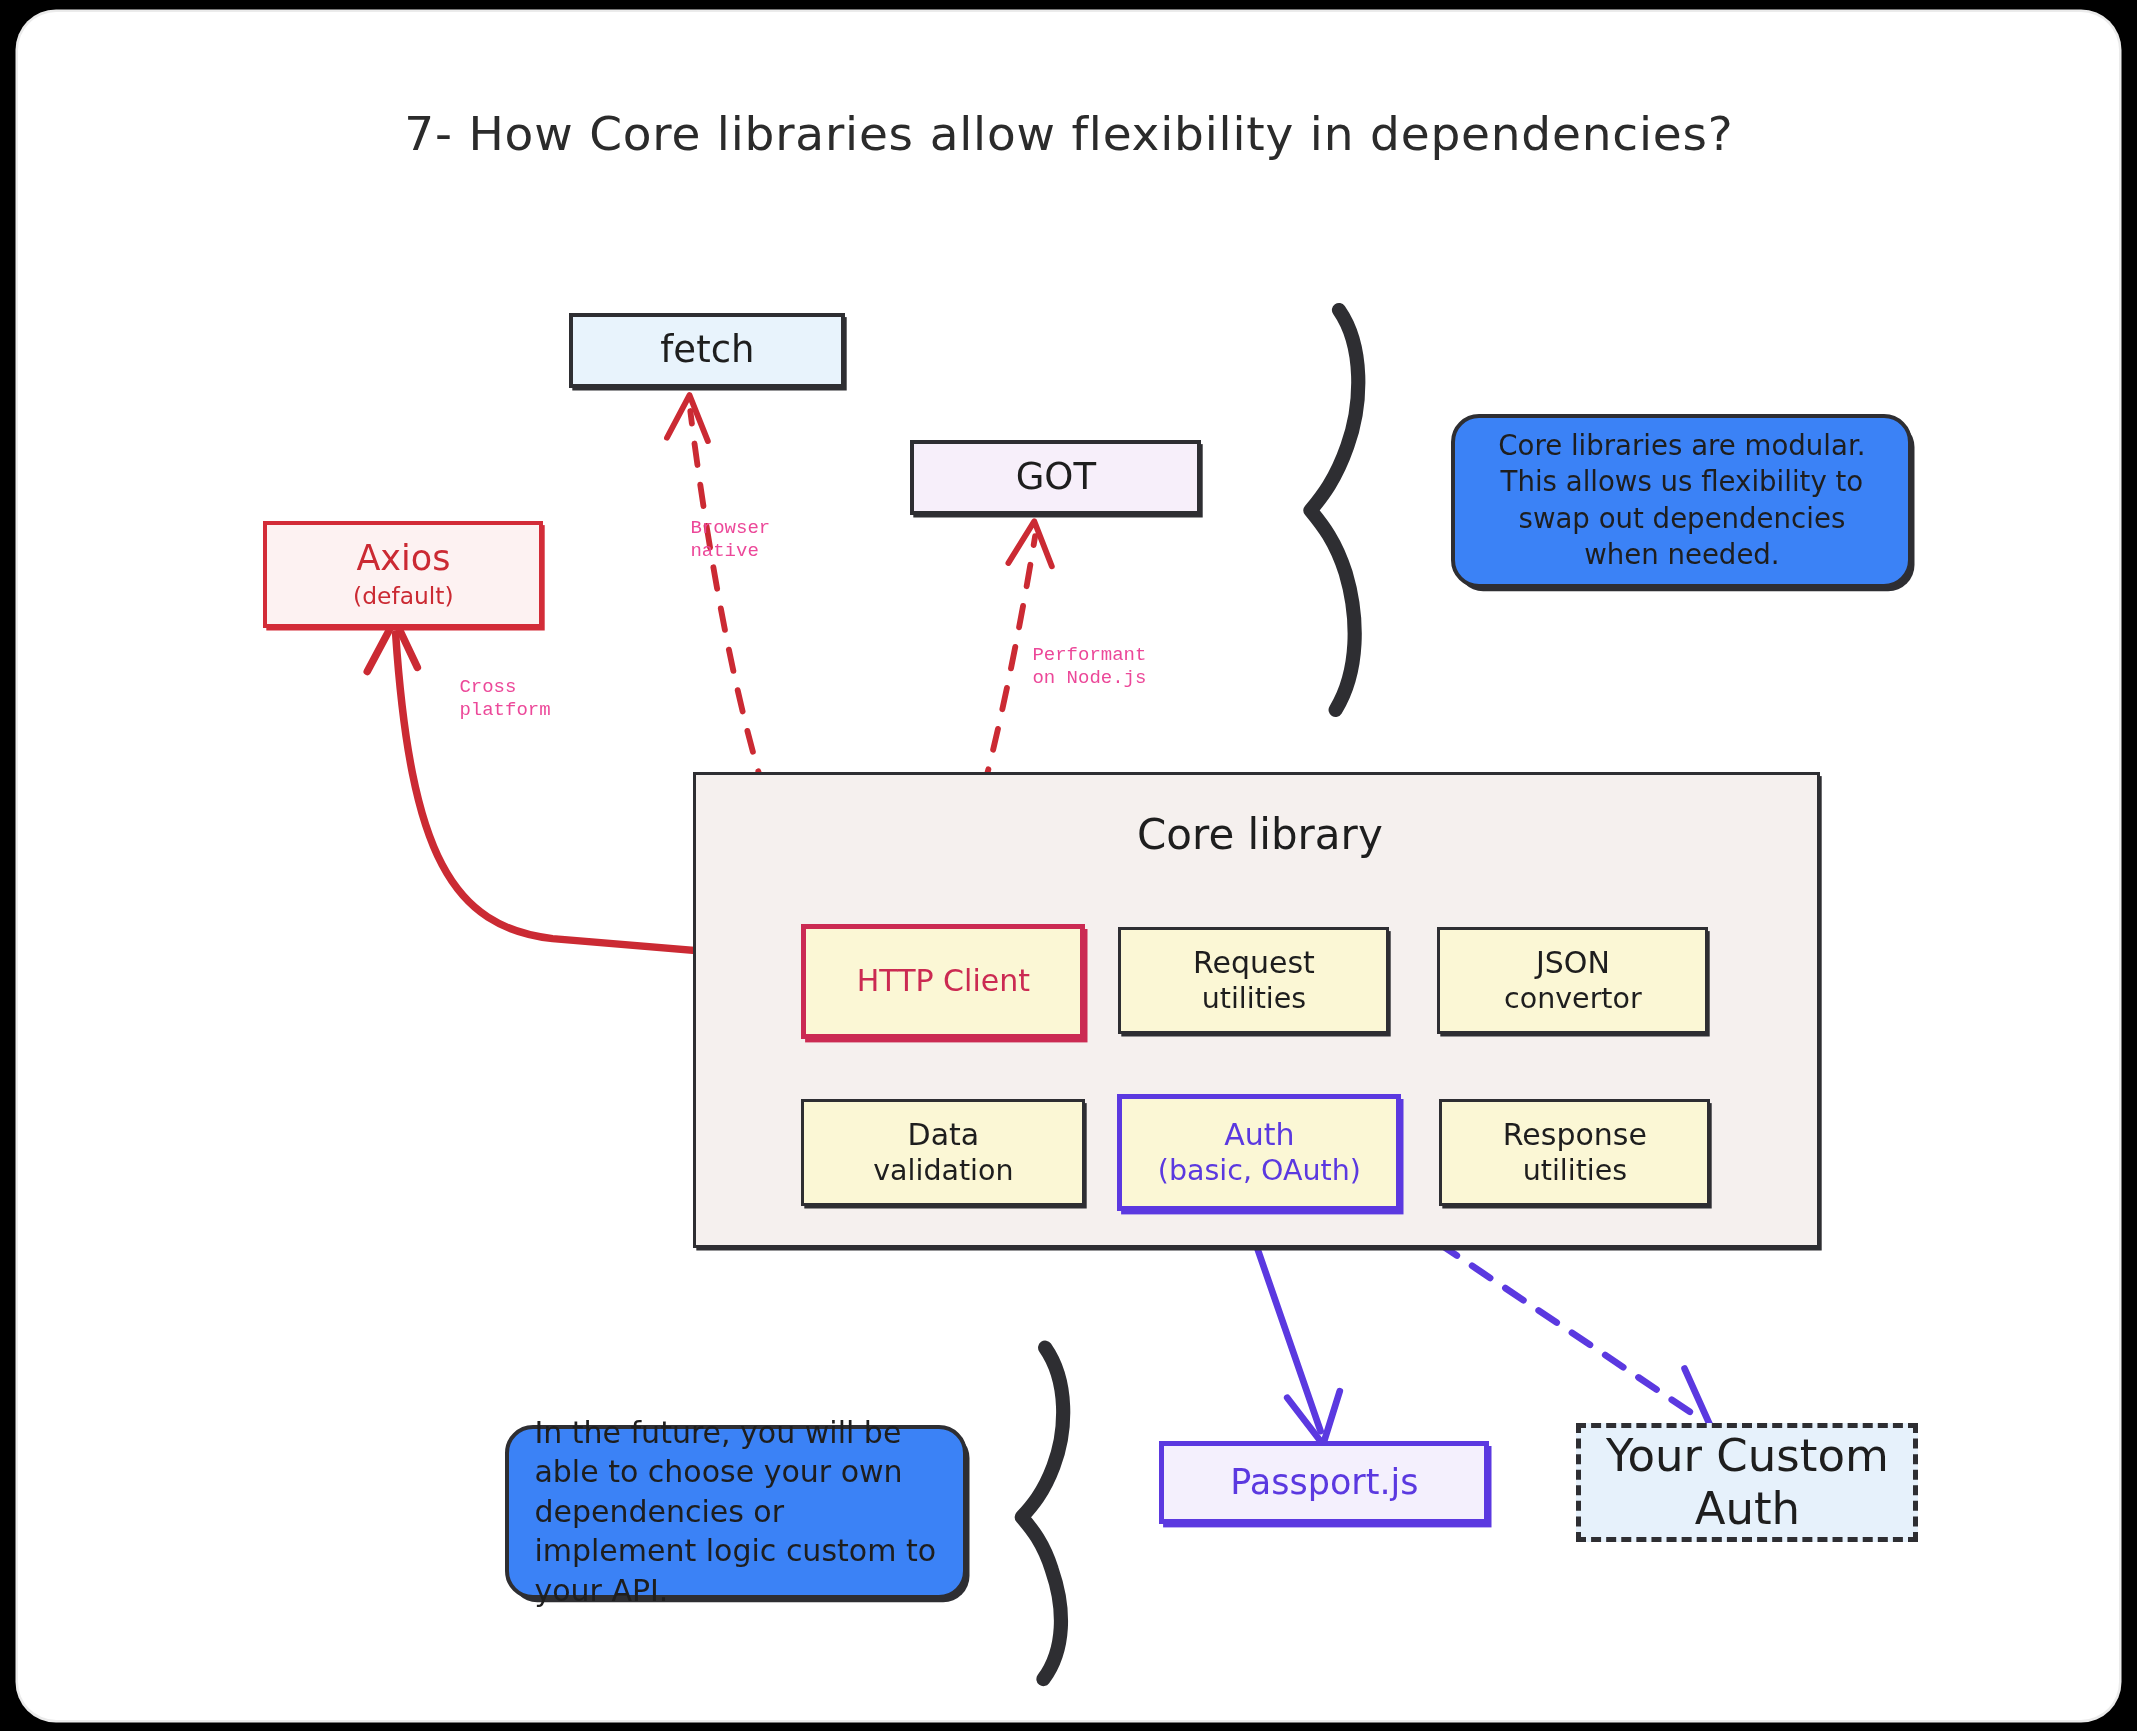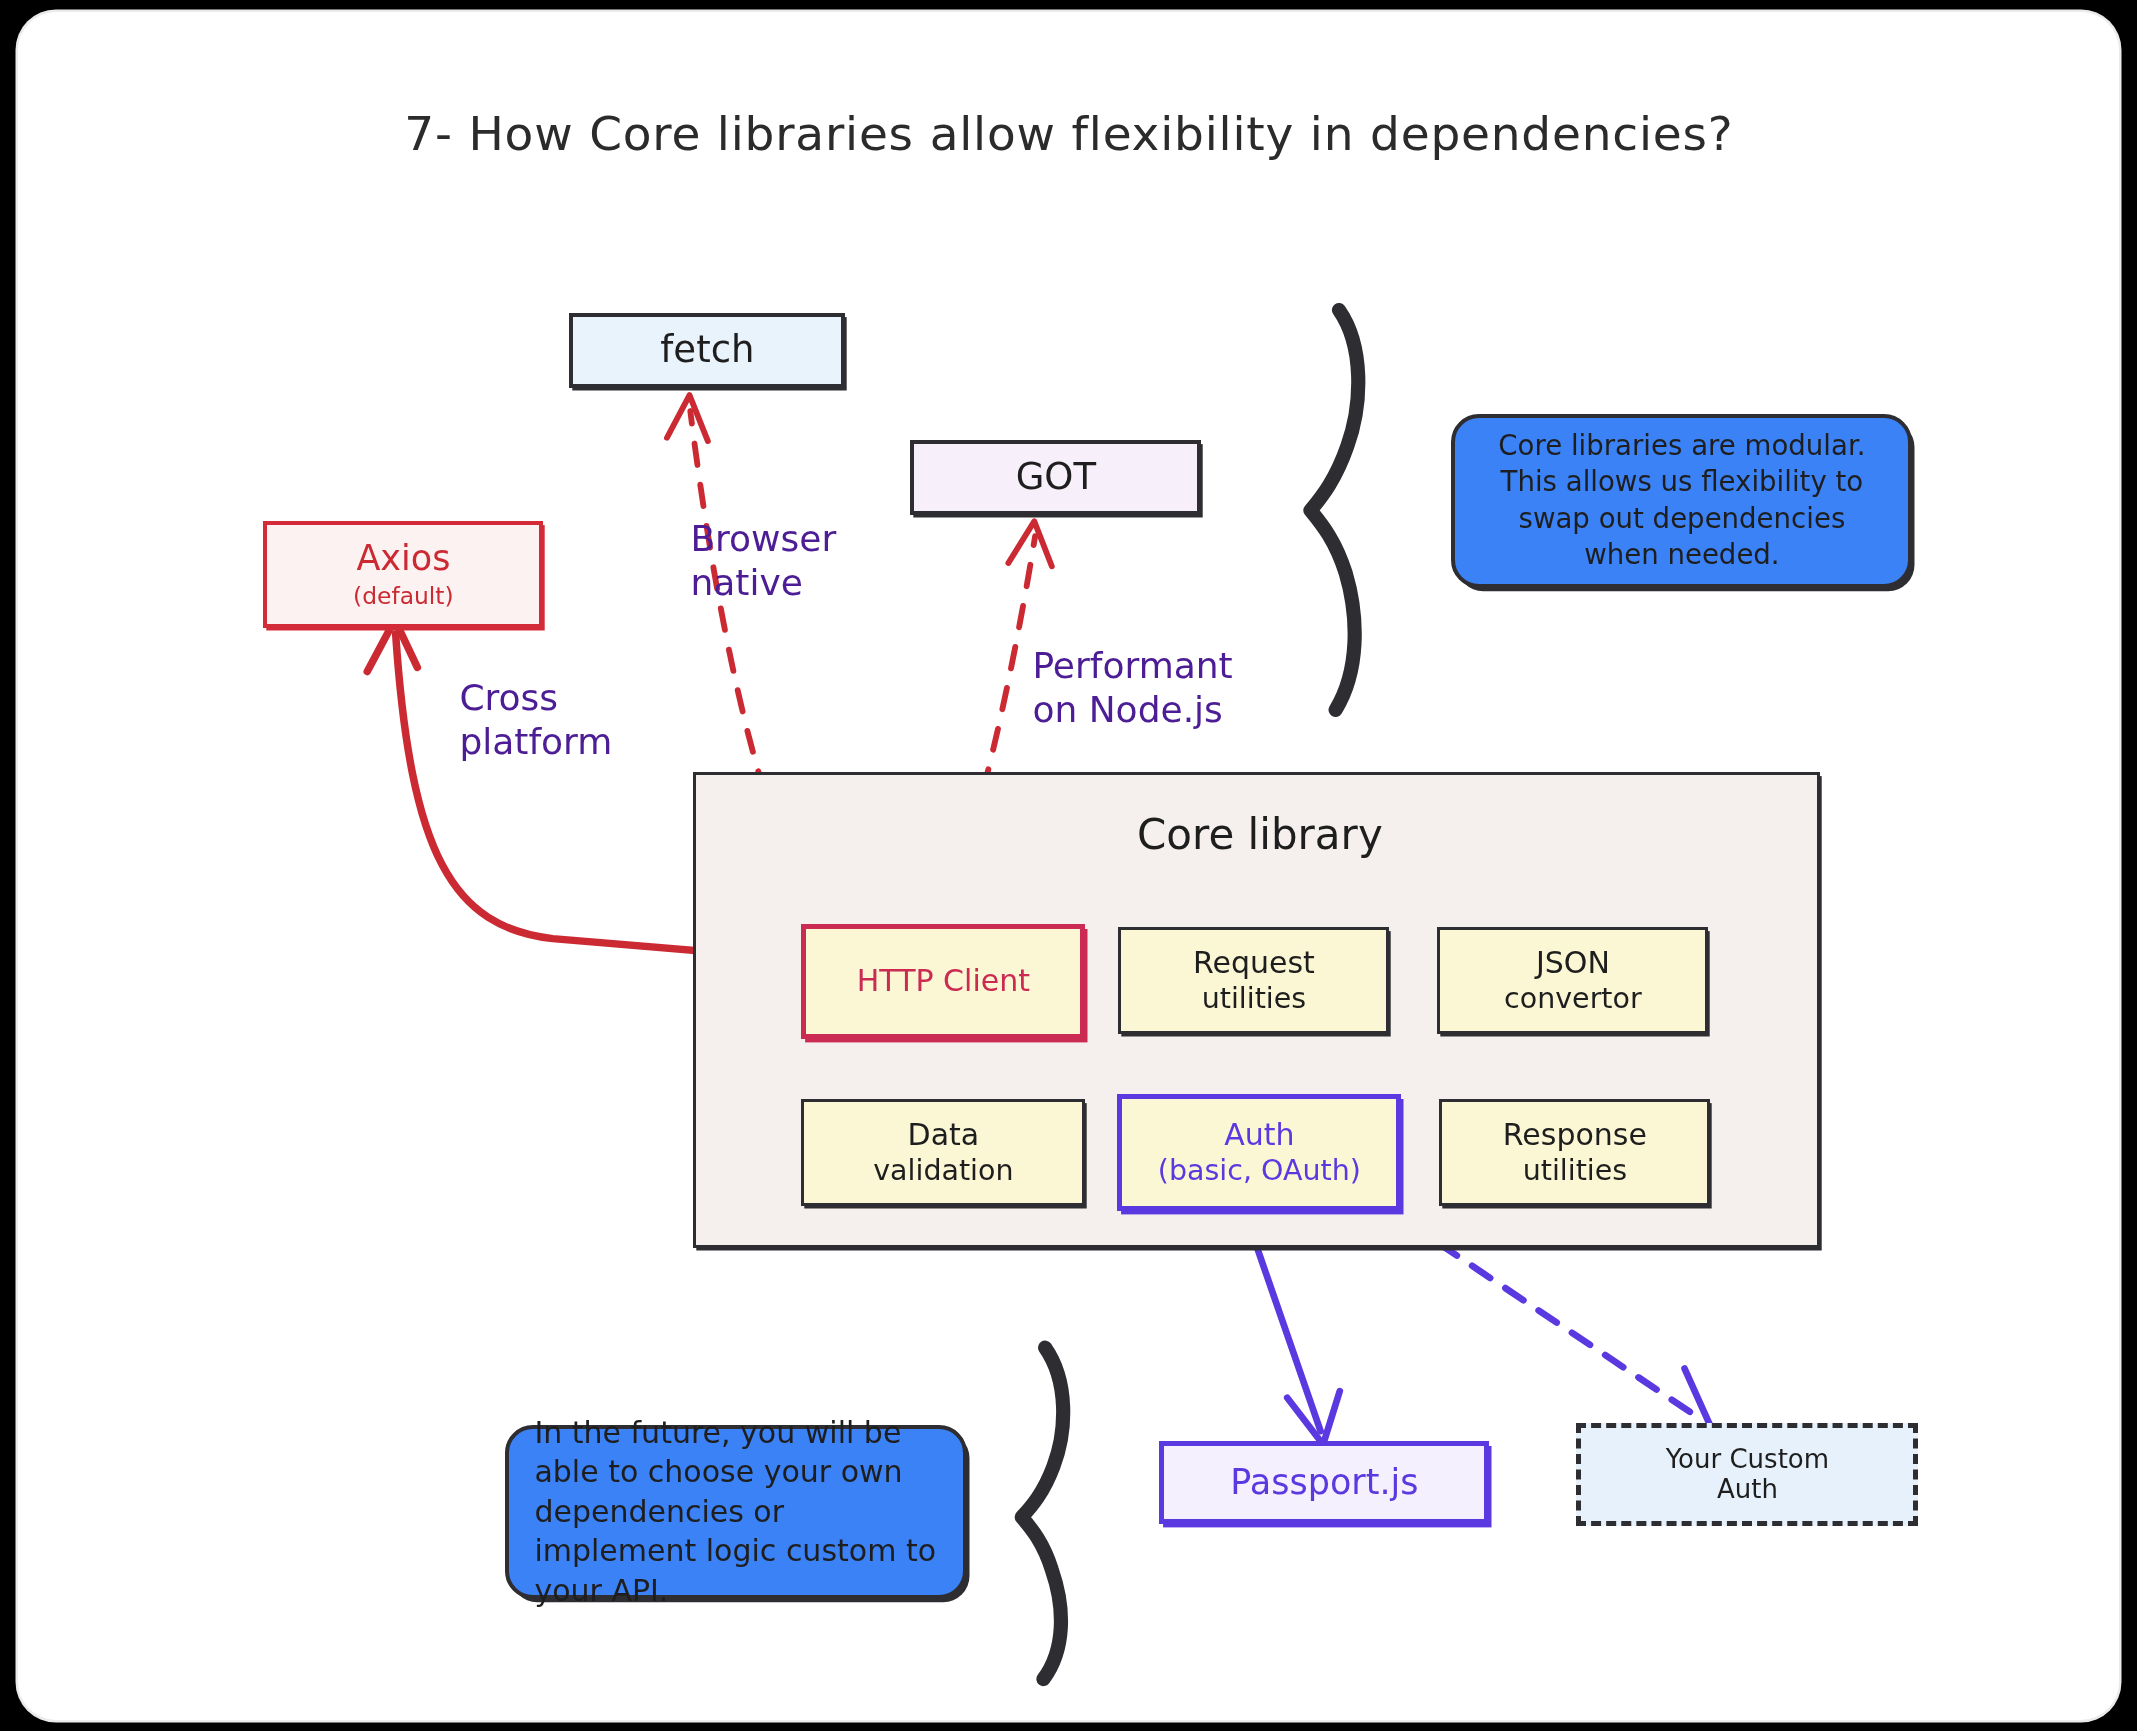"Browser" .edge-label { color: #4c1d95 -> #ec4899; font-family: none -> Liberation Mono, monospace; font-size: 36px -> 19px }
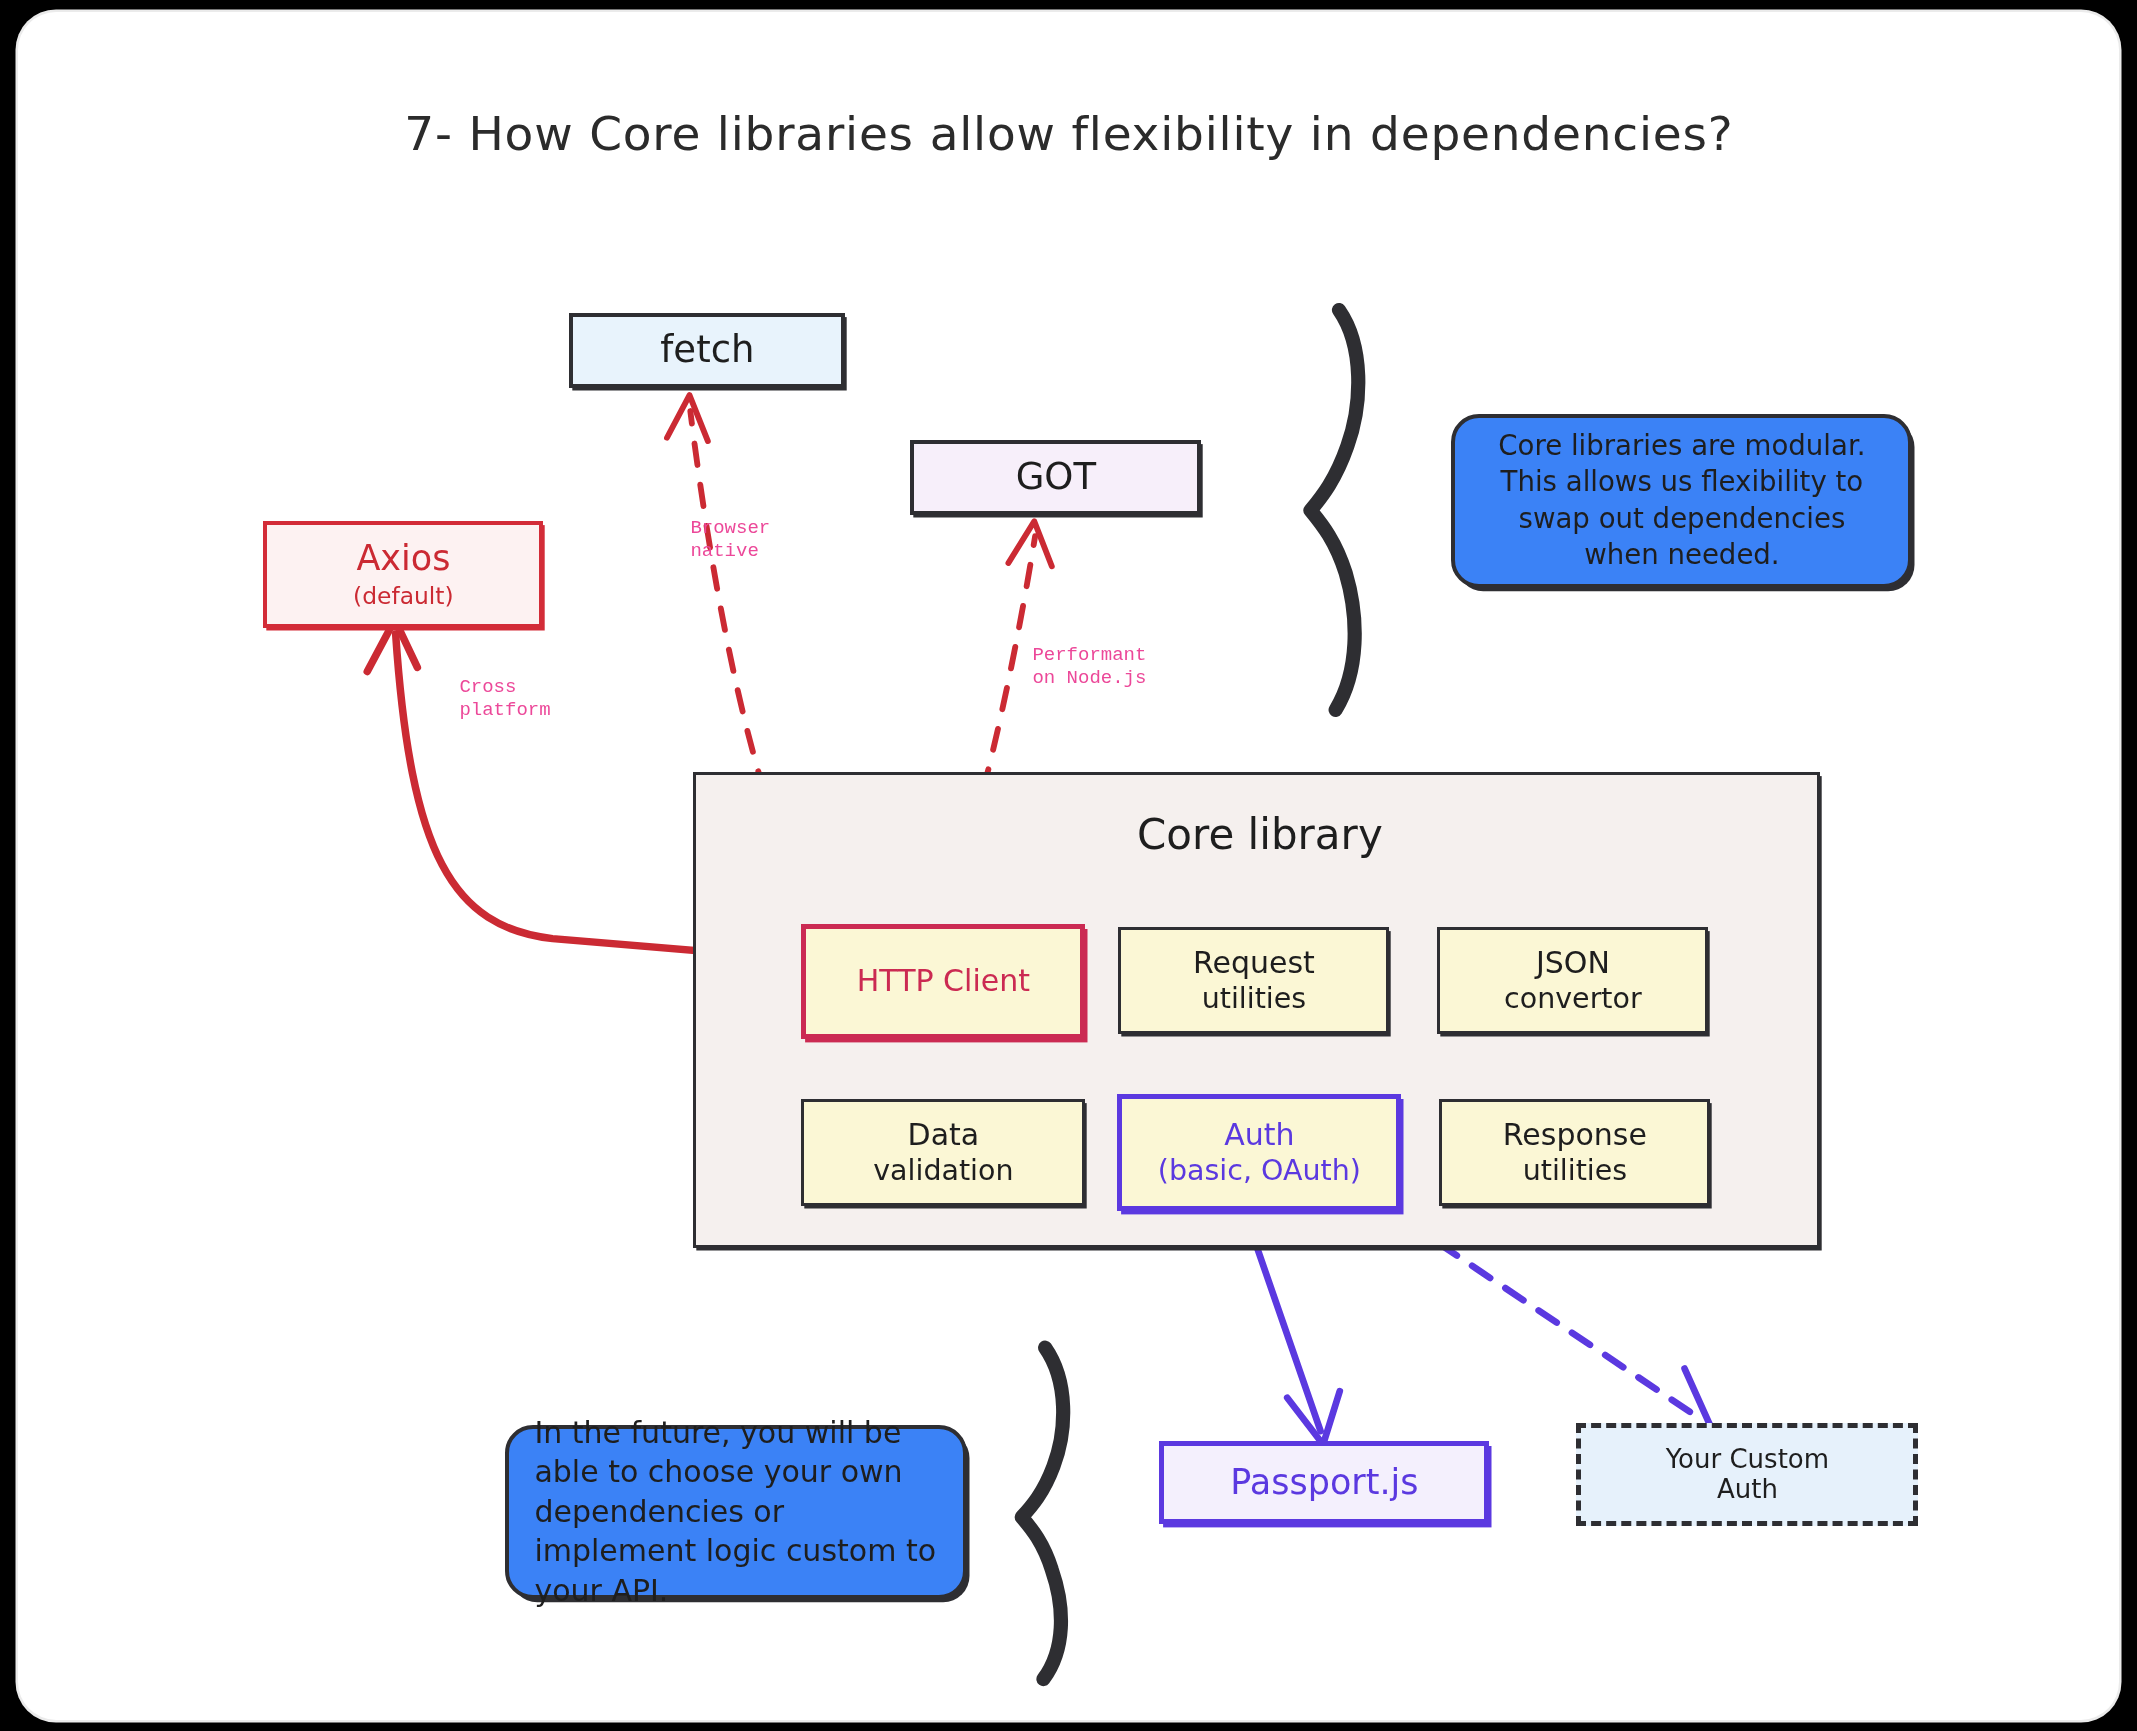"Your Custom" #node-customauth { font-size: 26px -> 45px; height: 103px -> 119px }
